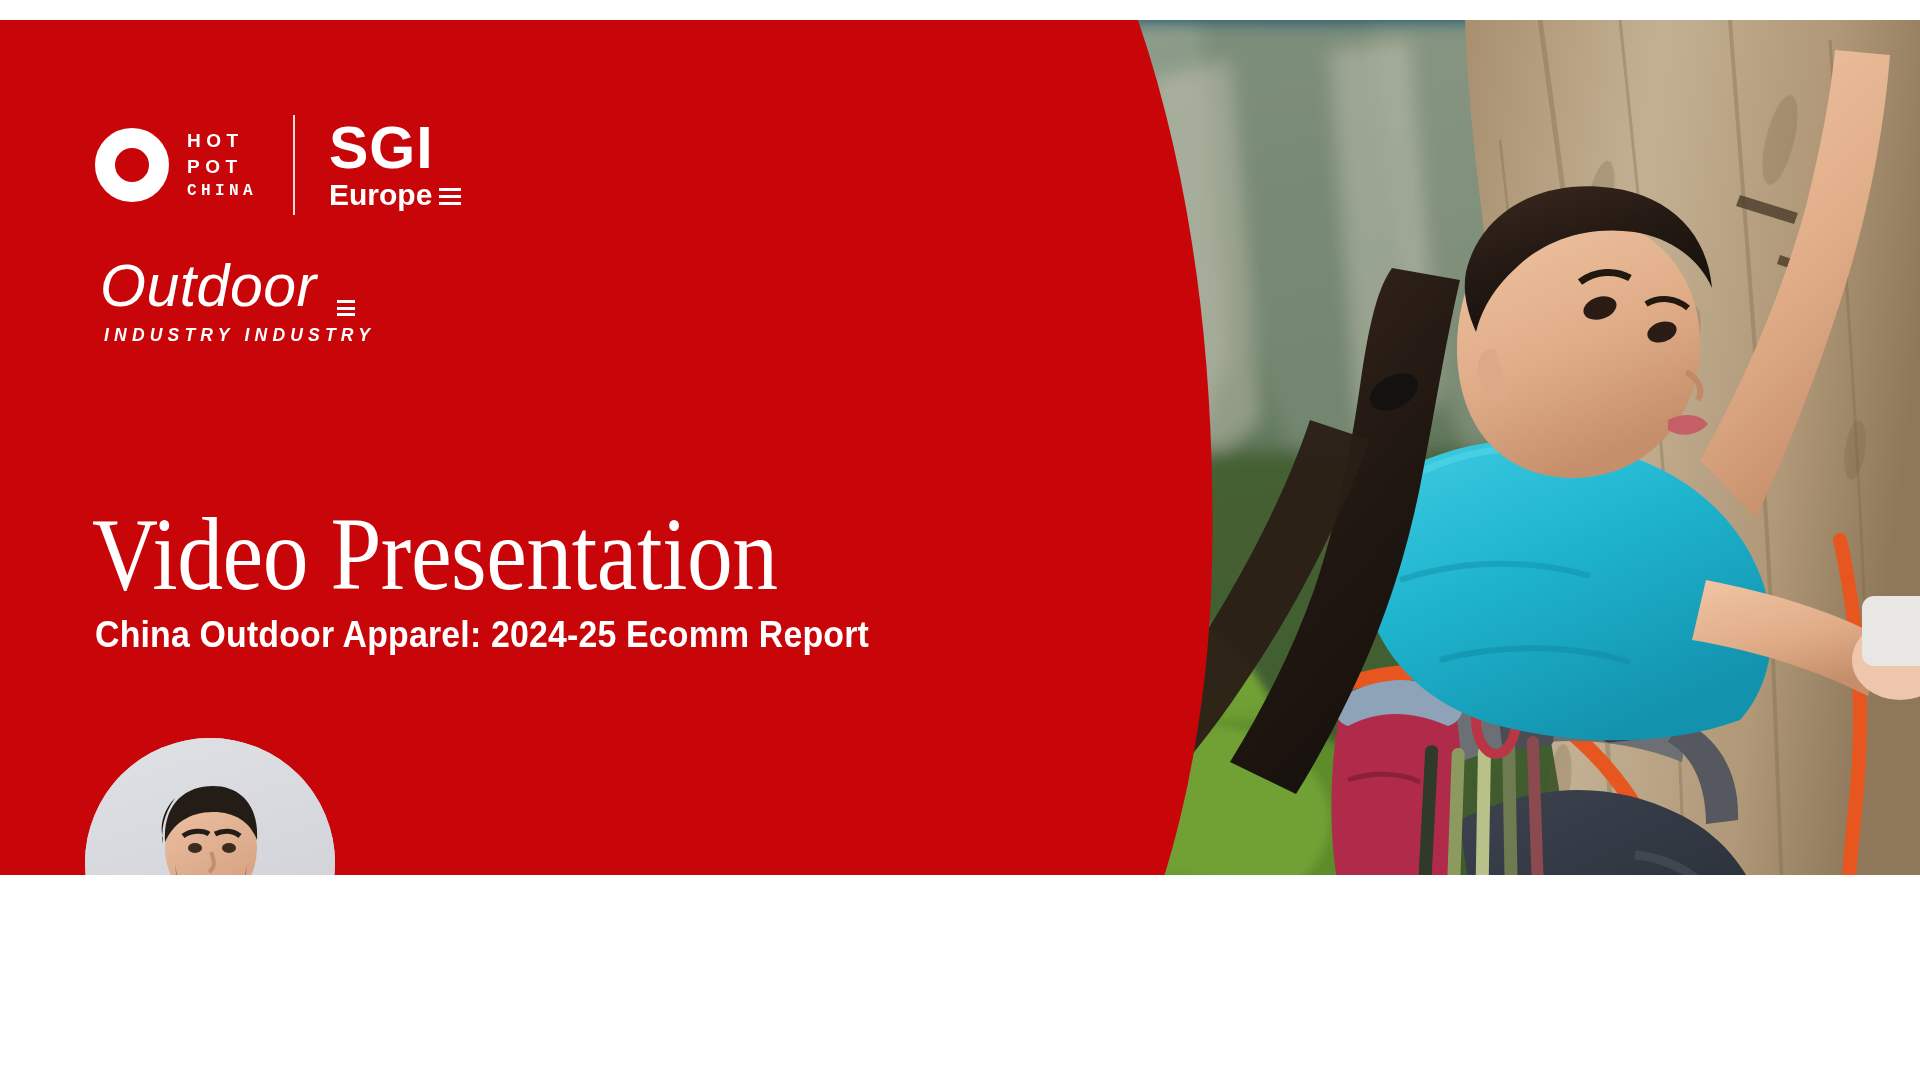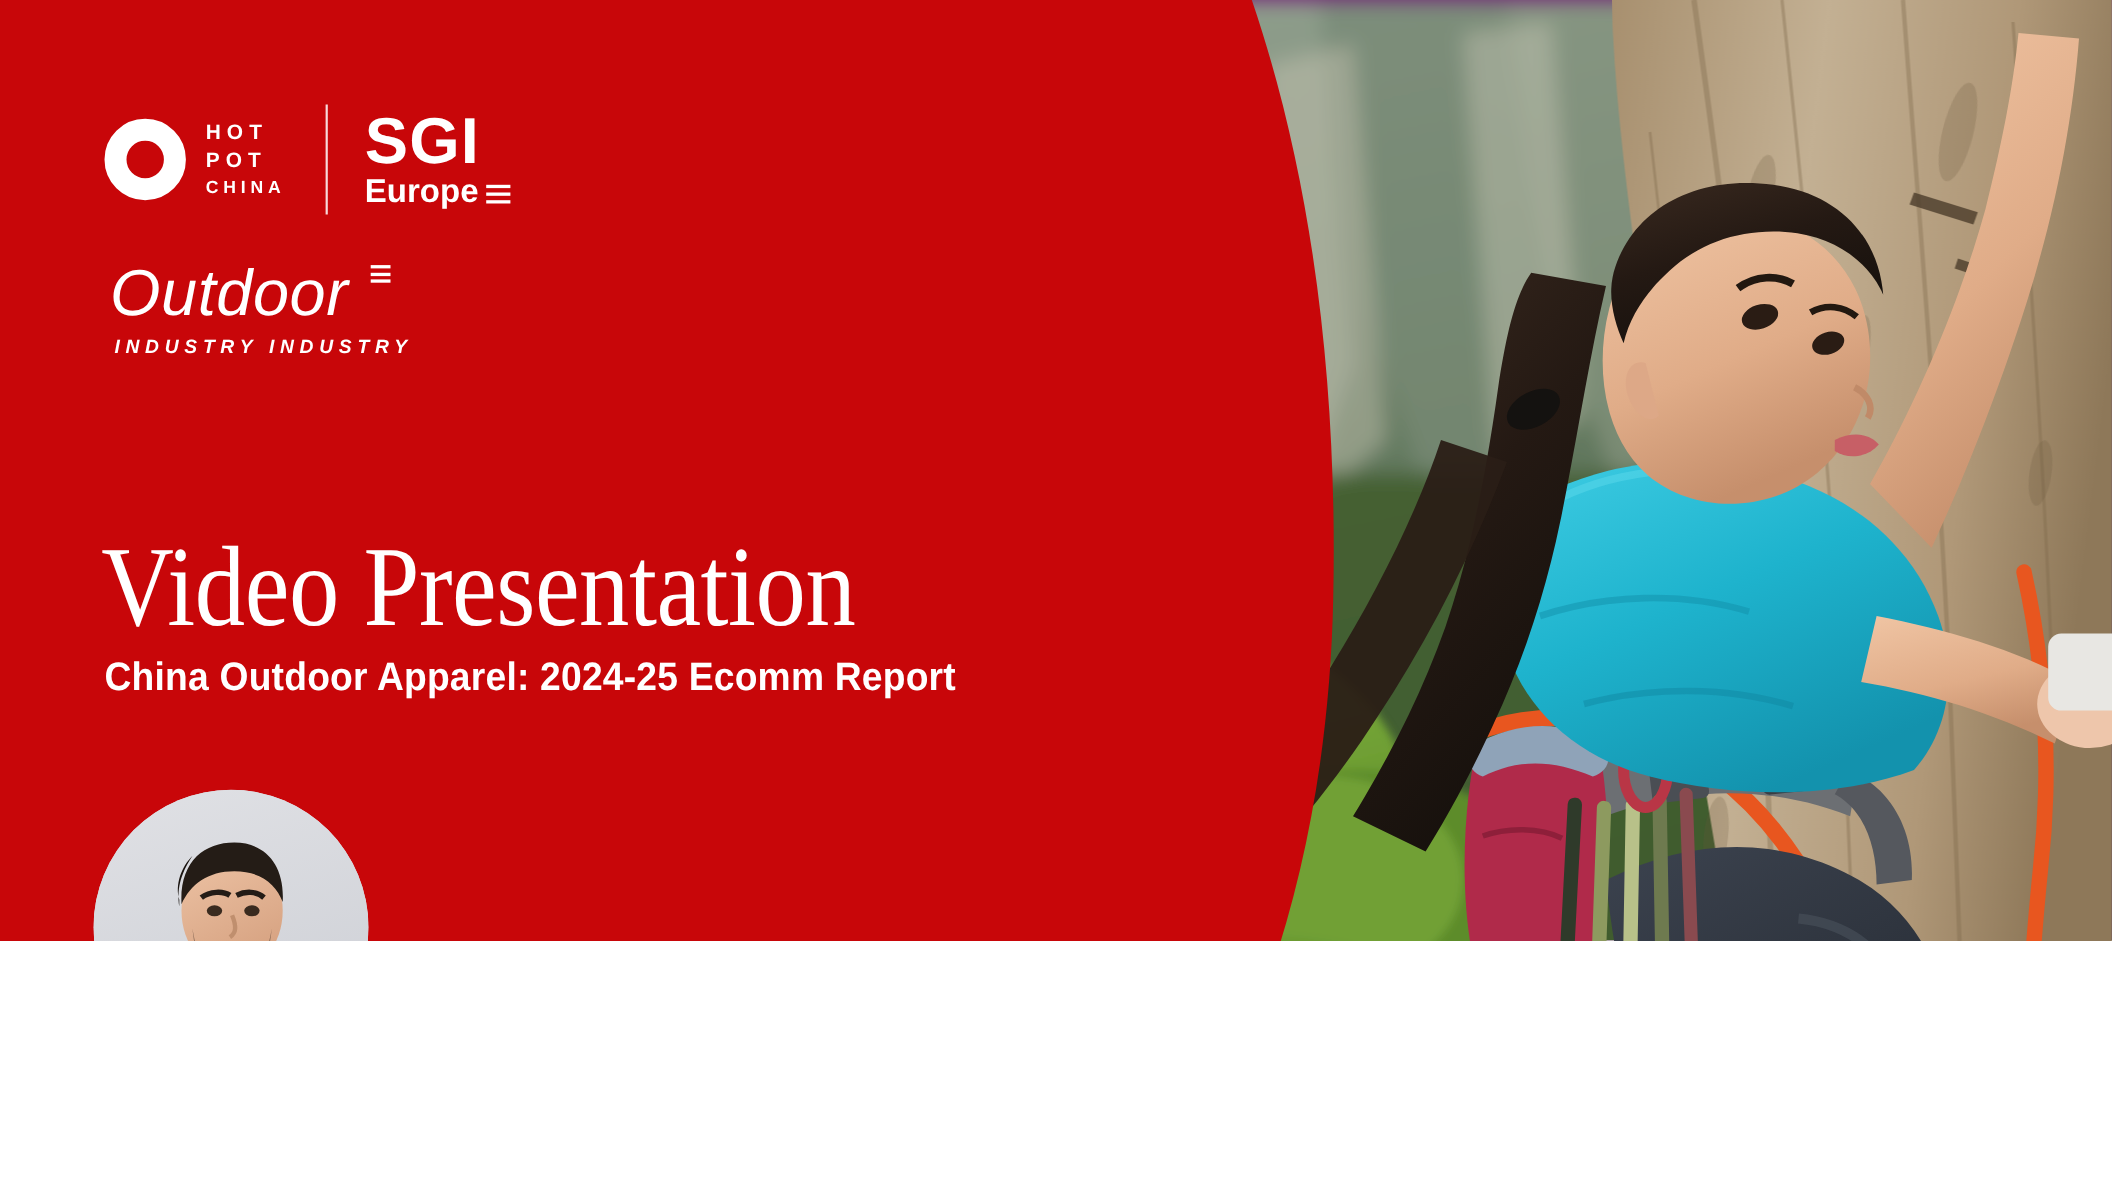"HOT" #slide { background: #701a75 -> #0c4a6e; margin-top: none -> 20px }
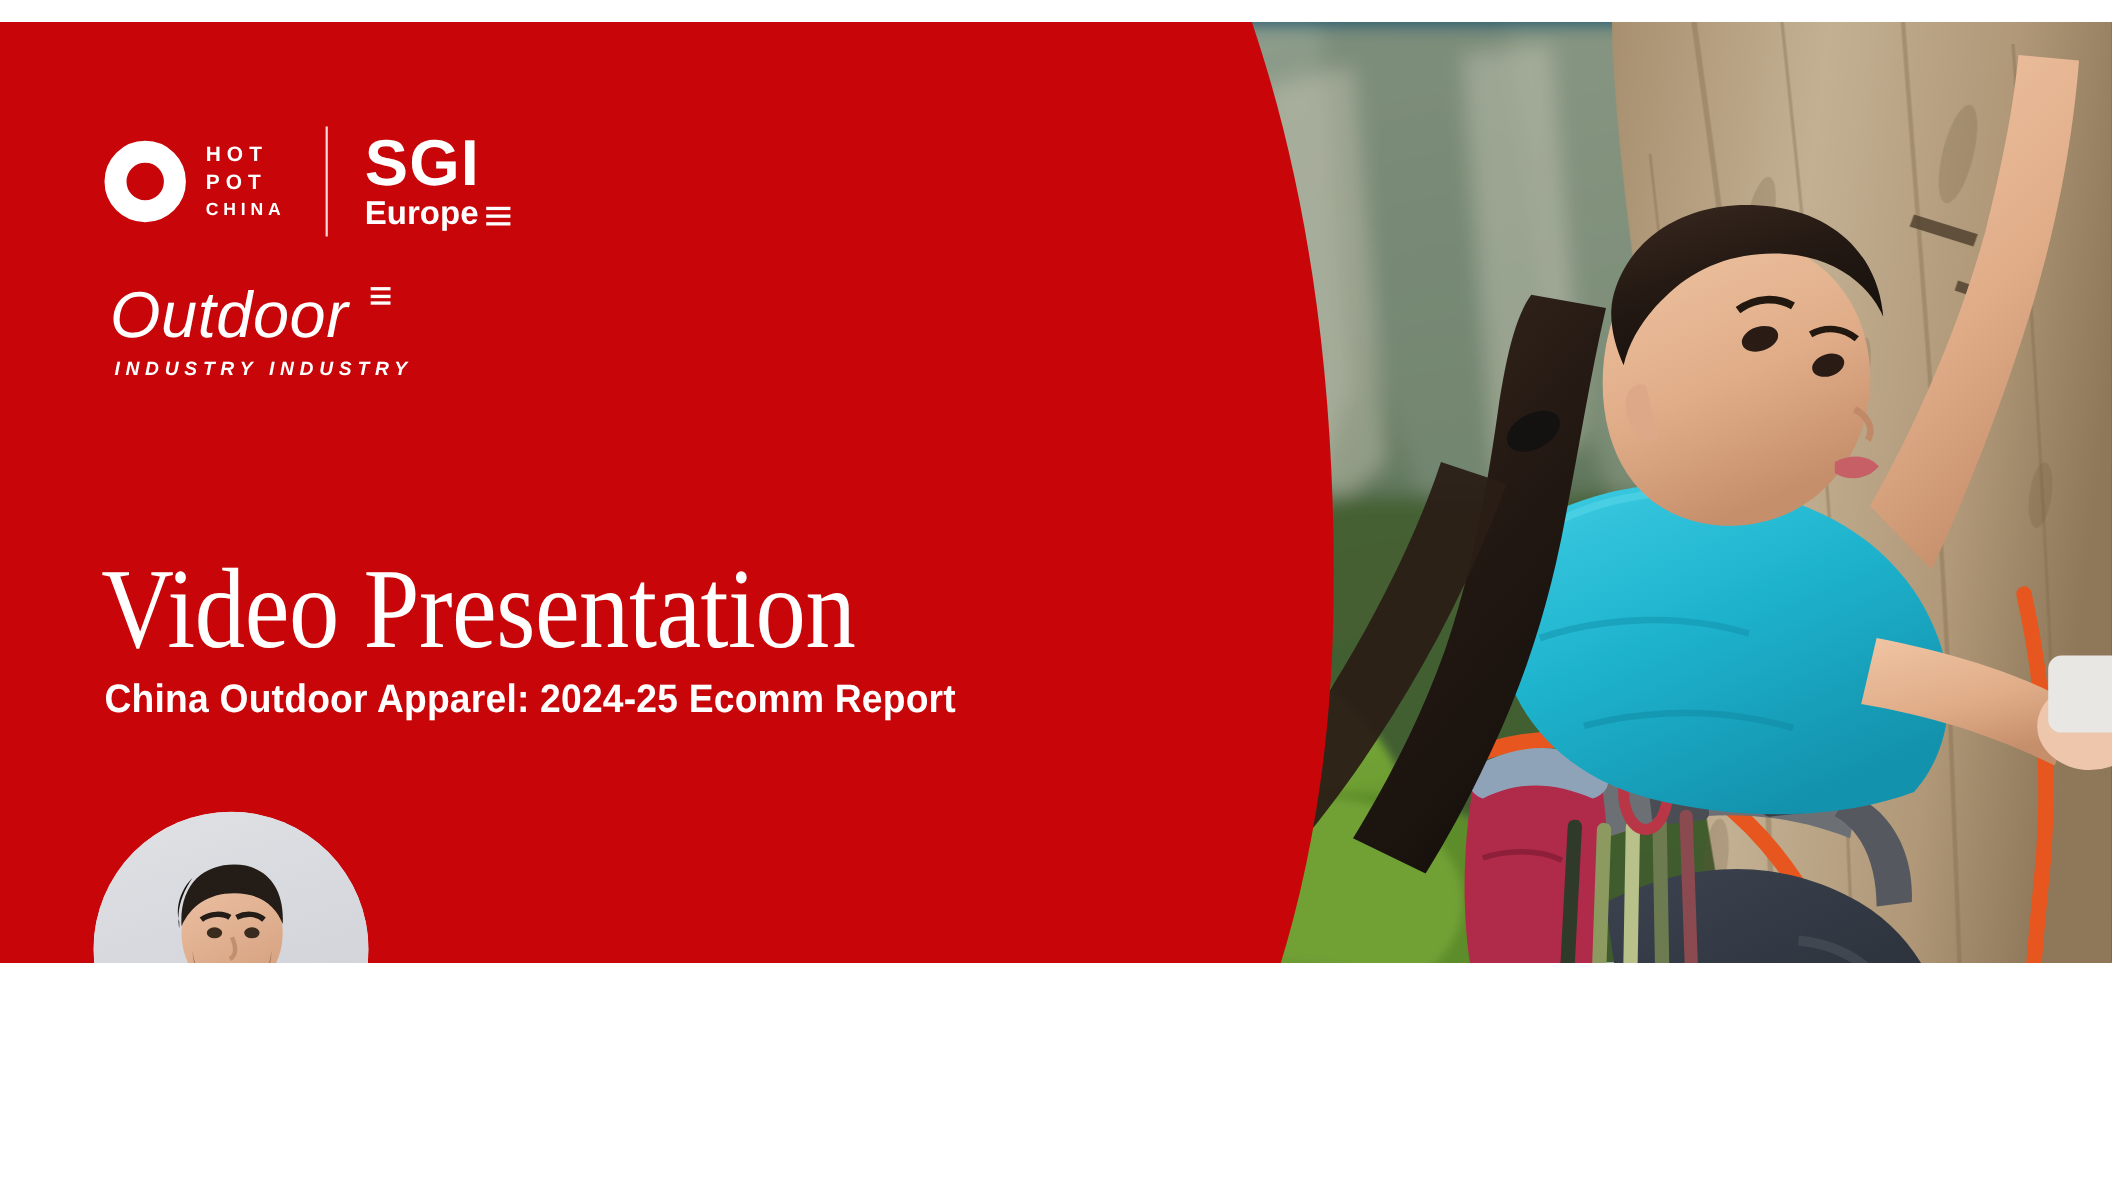"CHINA" .hotpot-words span.china { font-family: none -> Liberation Mono, monospace }
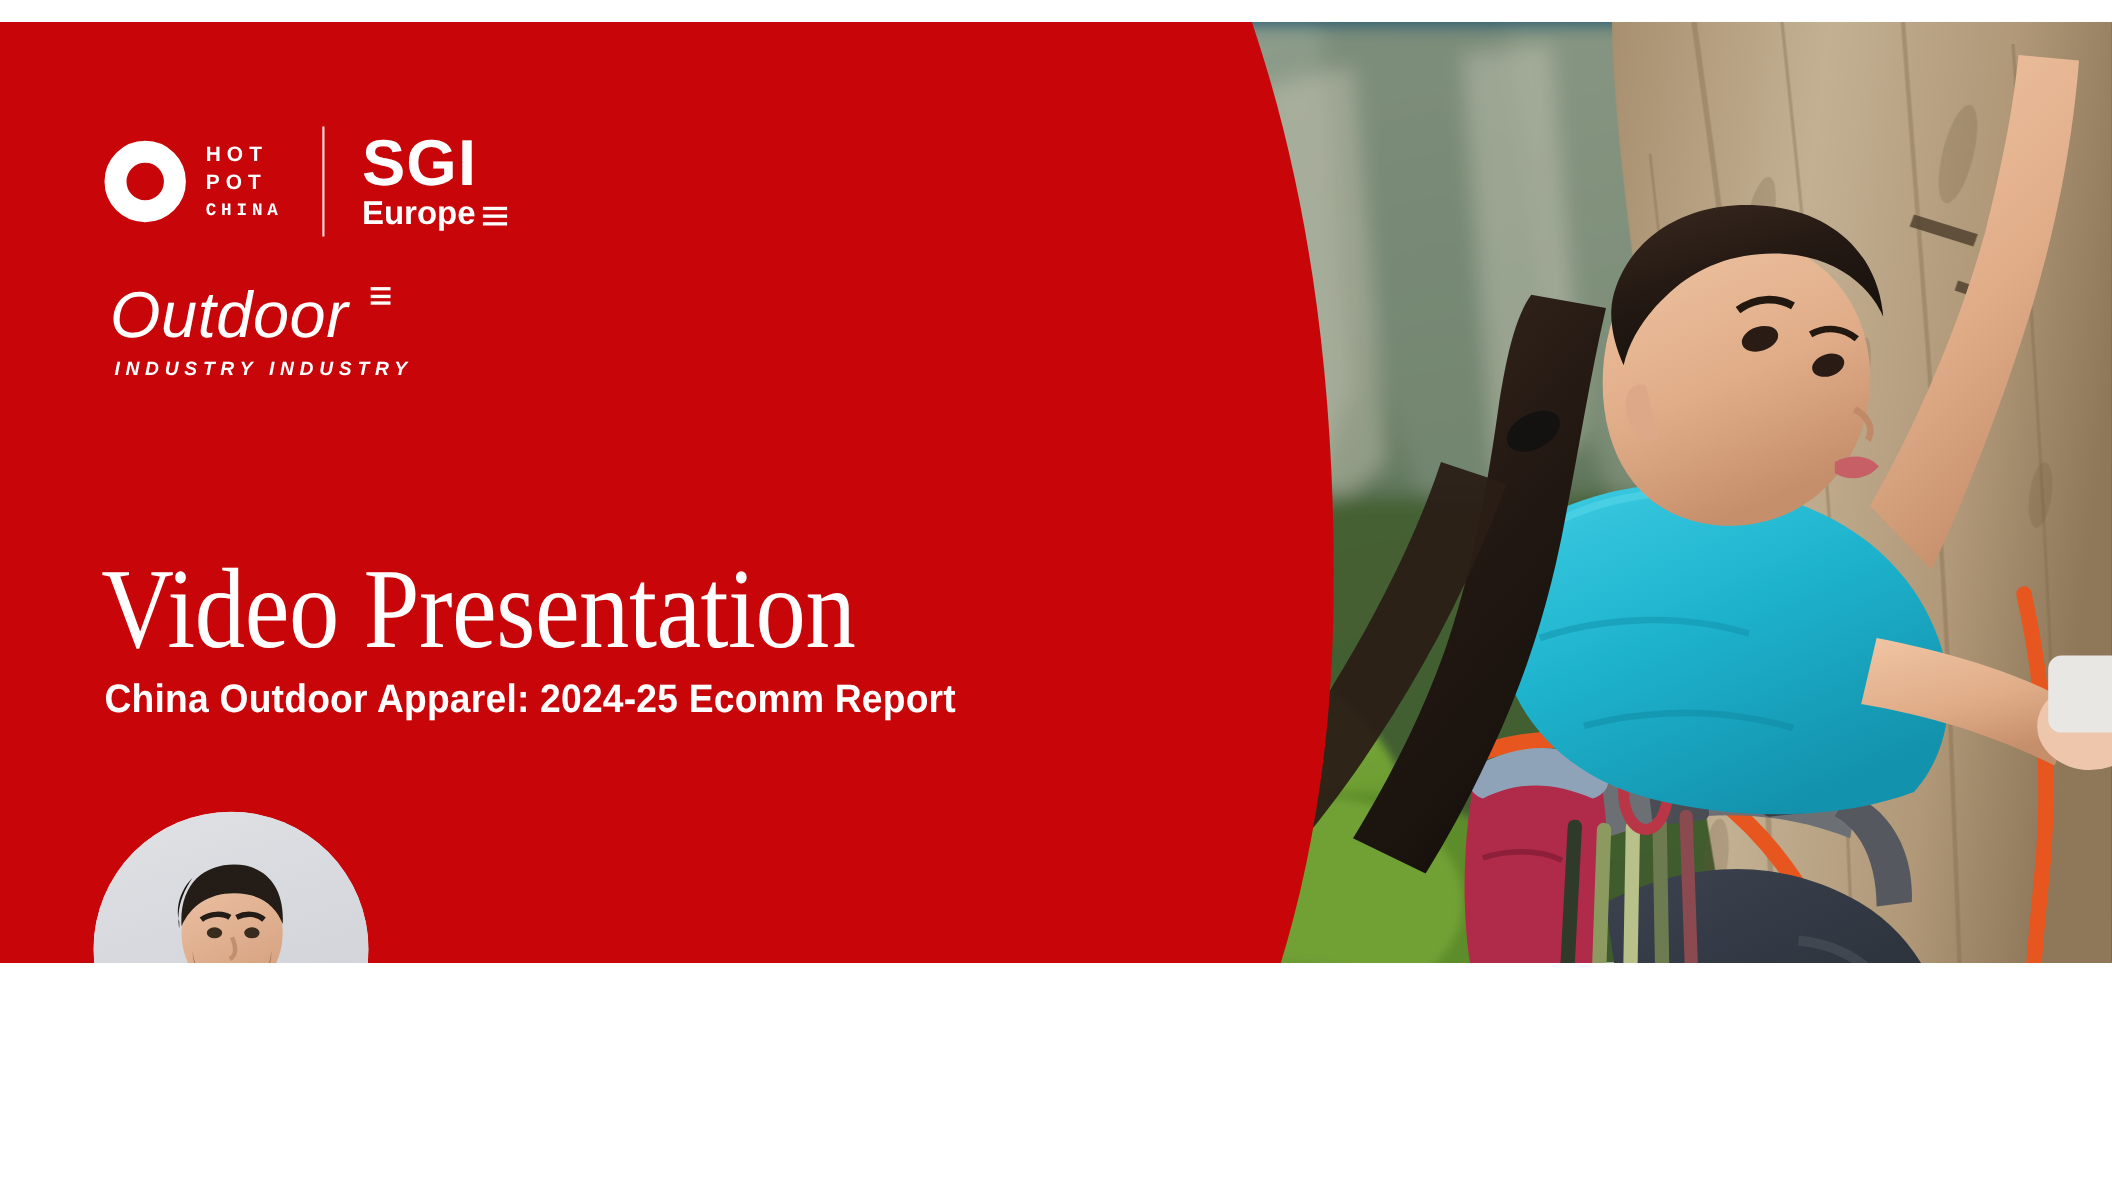"Outdoor" .oic-top-row { align-items: flex-start -> flex-end }
